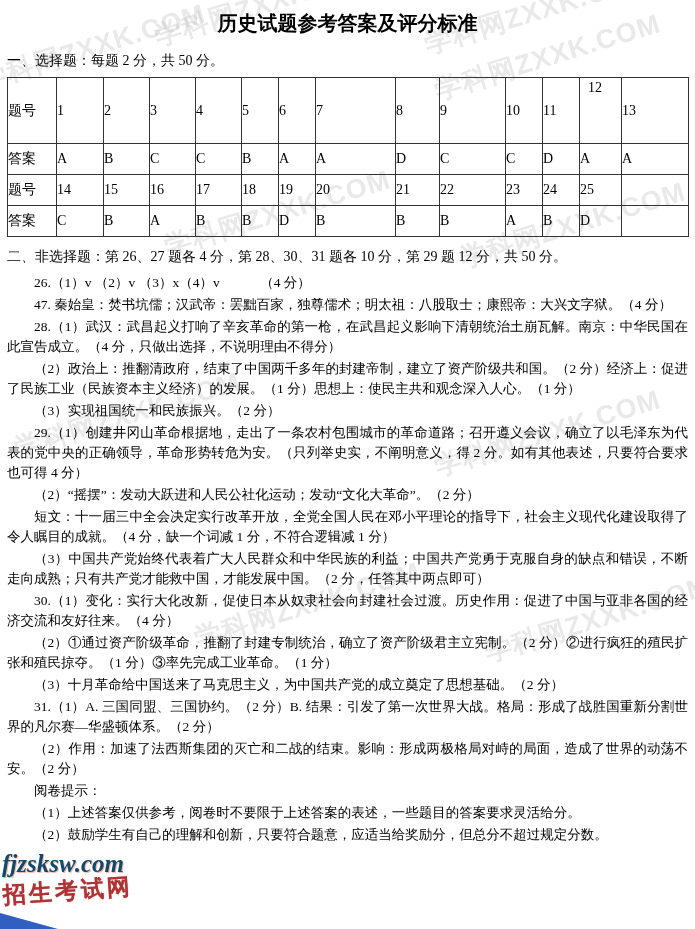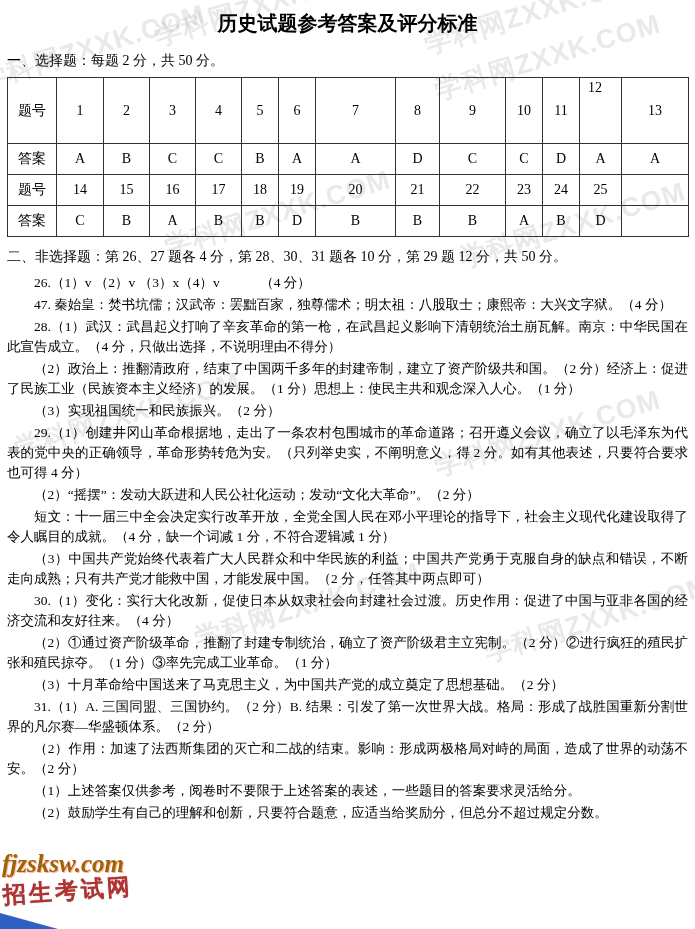"题号" table.answers td { text-align: center -> none }
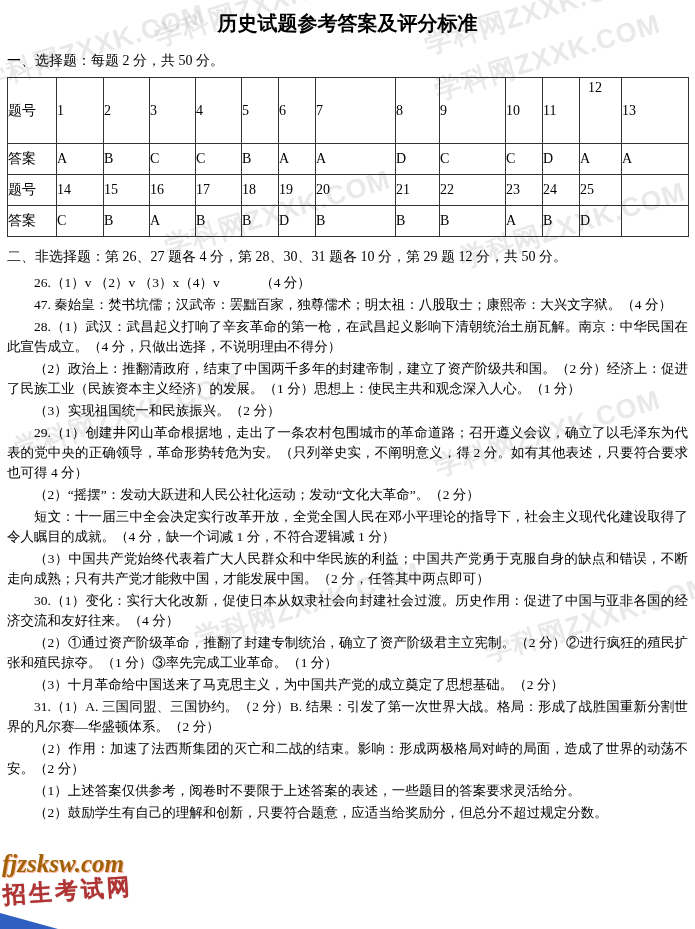"阅卷提示：" p.para { html: none -> <p>阅卷提示：</p> }
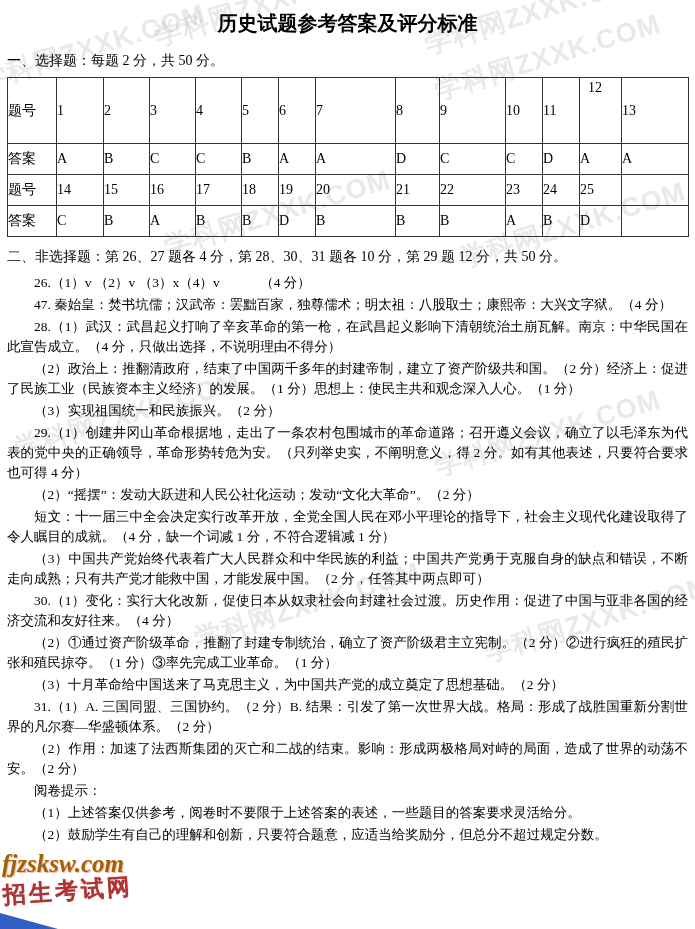"fjzsksw.com" div.stamp-line1 { color: #a16207 -> #0c4a6e }
